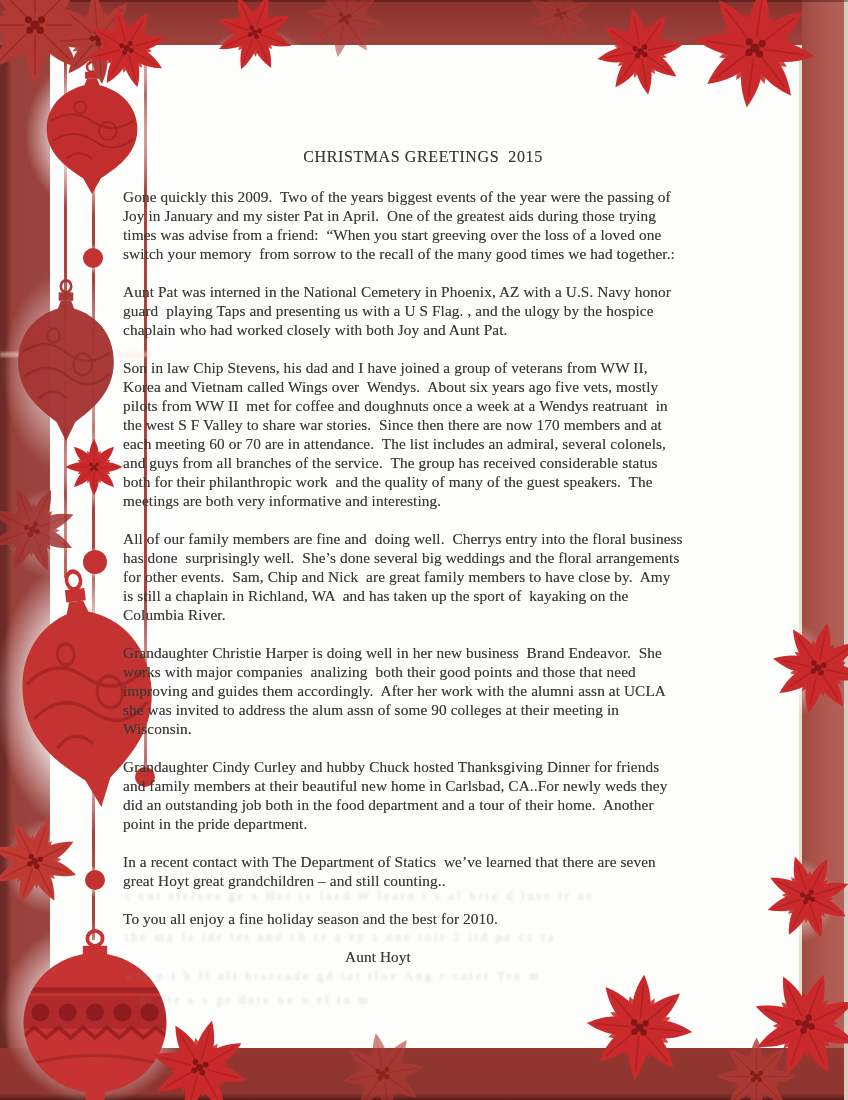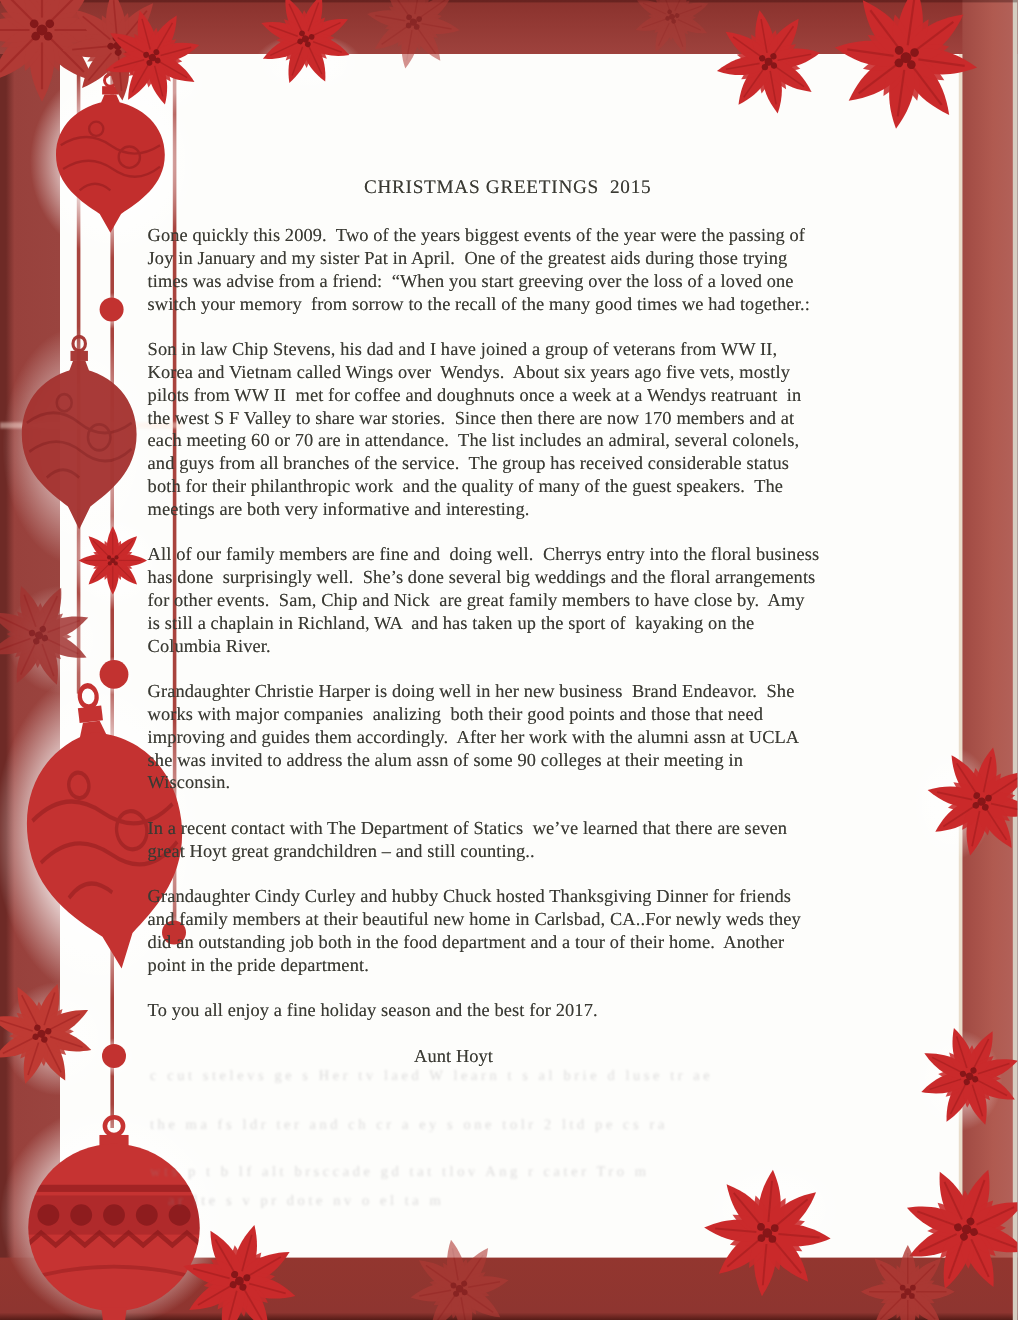"Aunt Pat was interned in" p { html: none -> <p>Aunt Pat was interned in the National Cemetery in Phoenix, AZ with a U.S. Navy honor guard playing Taps and presenting us with a U S Flag. , and the ulogy by the hospice chaplain who had worked closely with both Joy and Aunt Pat.</p> }
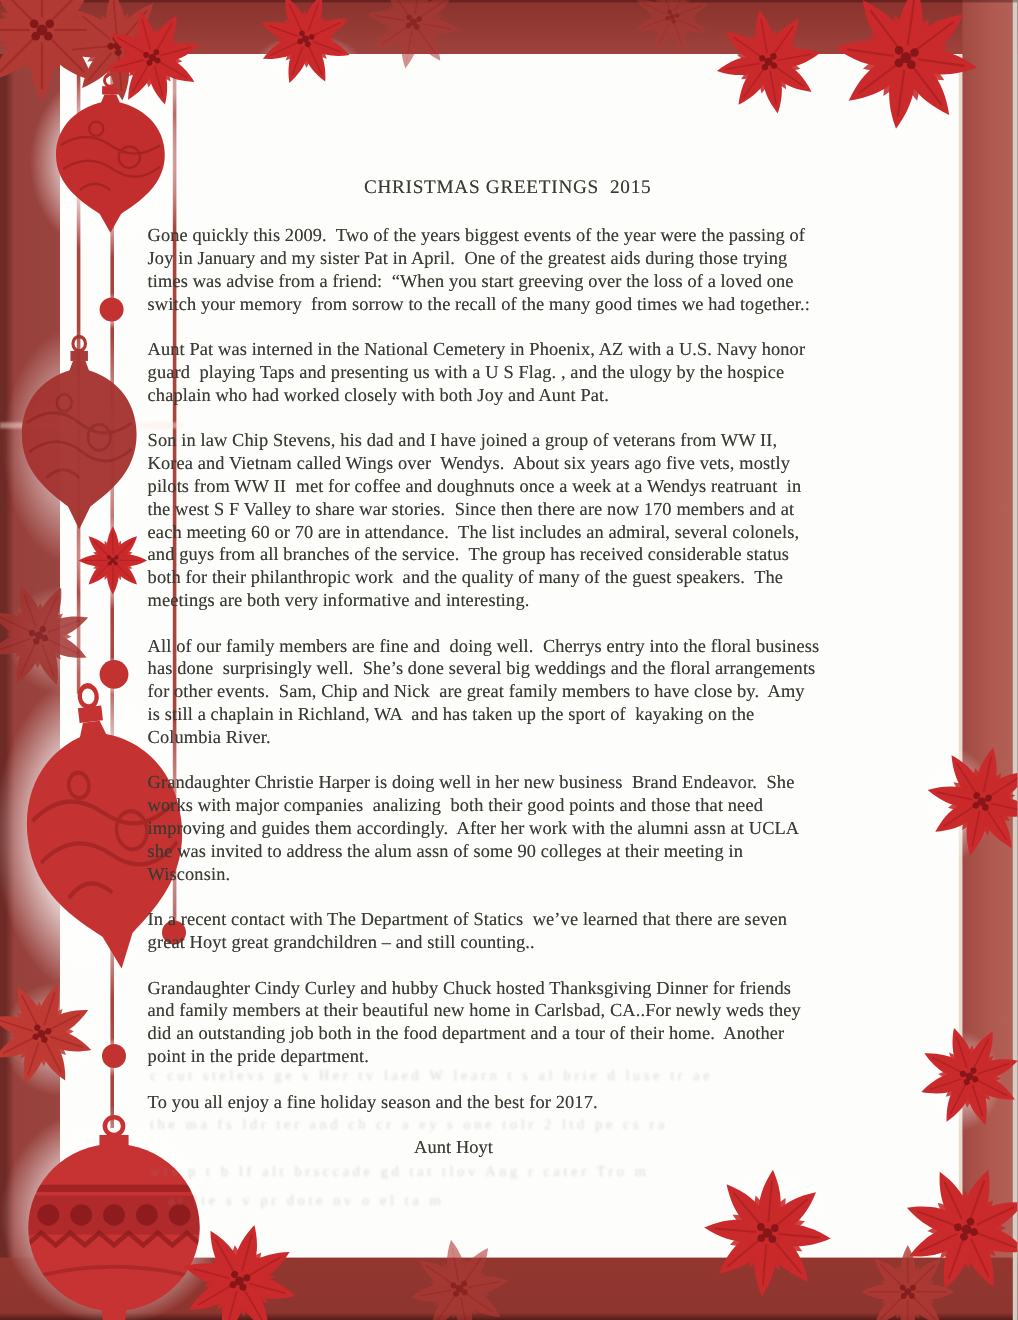"In a recent contact with" p { order: before "Grandaughter Cindy Curley and hubby" -> after "Grandaughter Cindy Curley and hubby" }
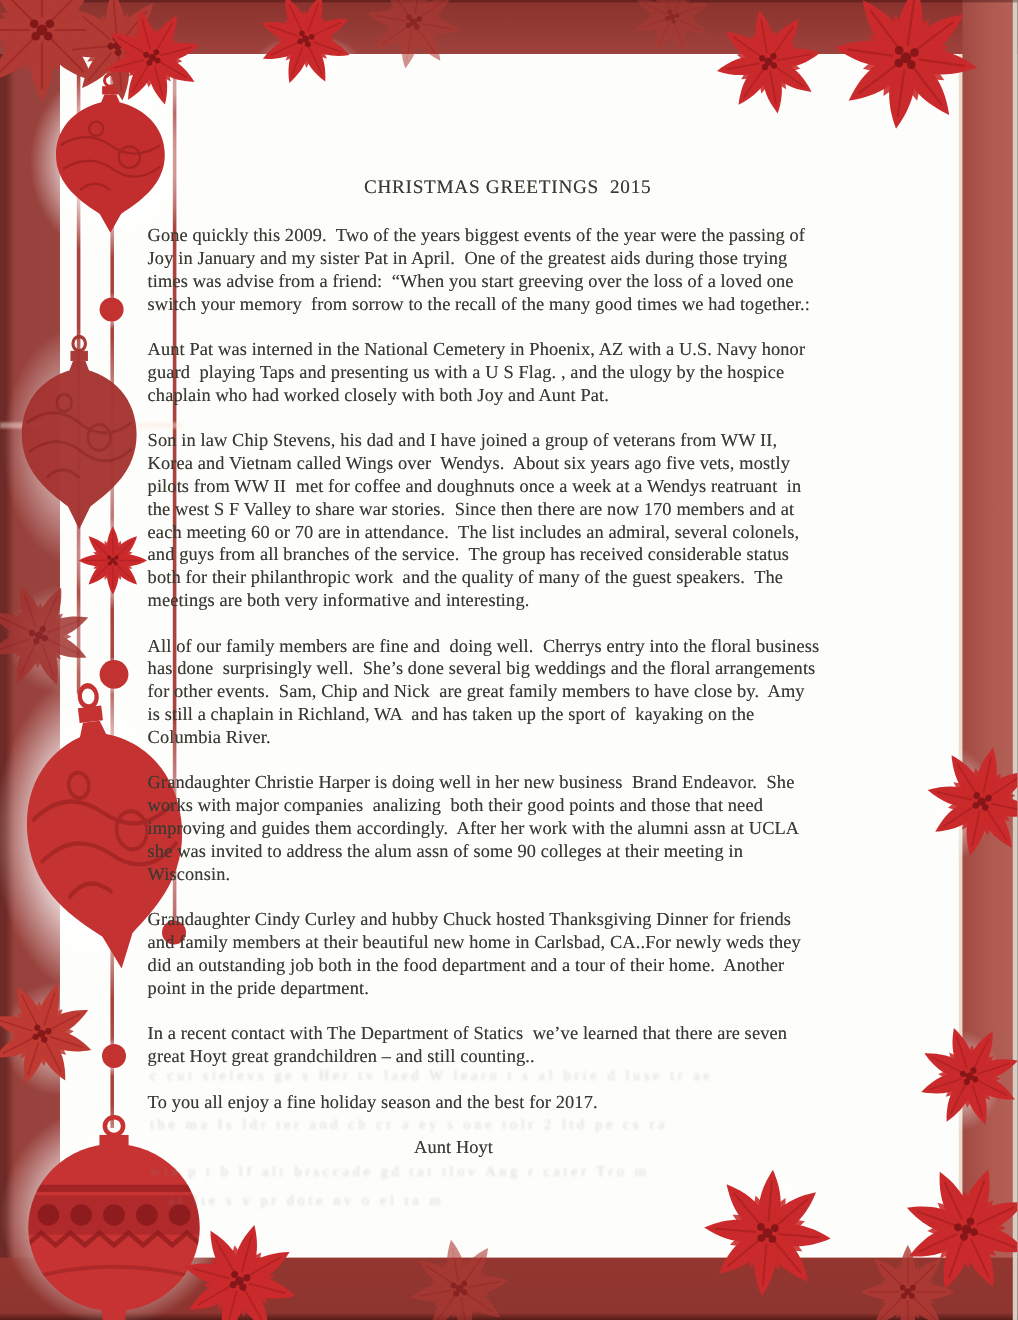"To you all enjoy a" p { text: 2017 -> 2010 }
